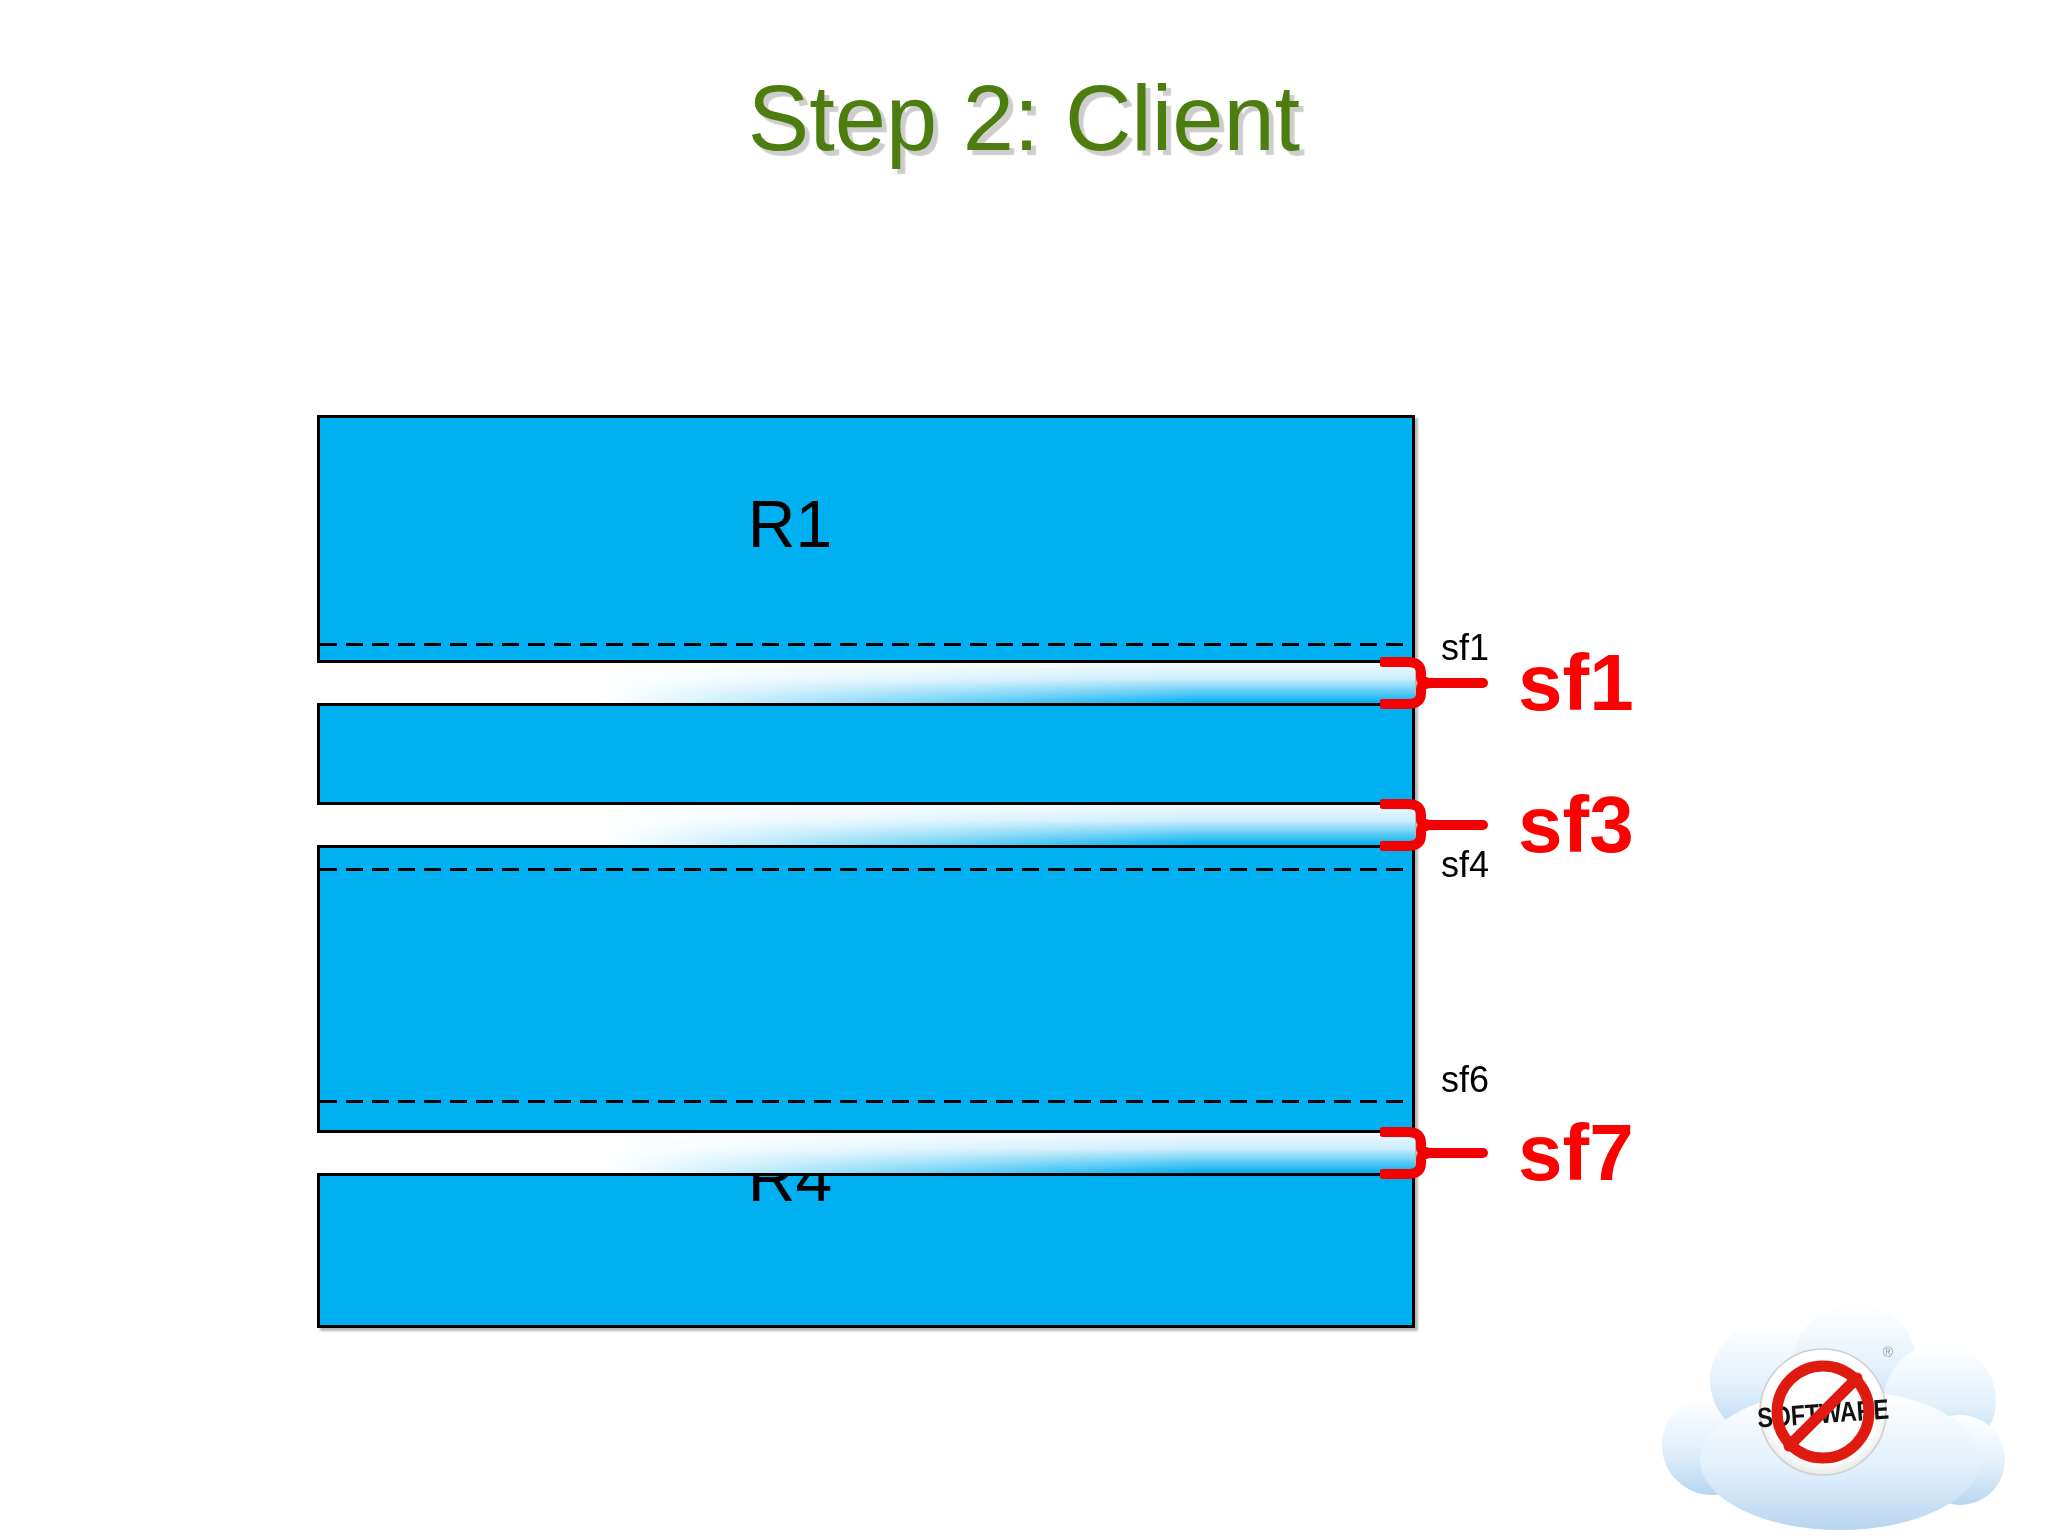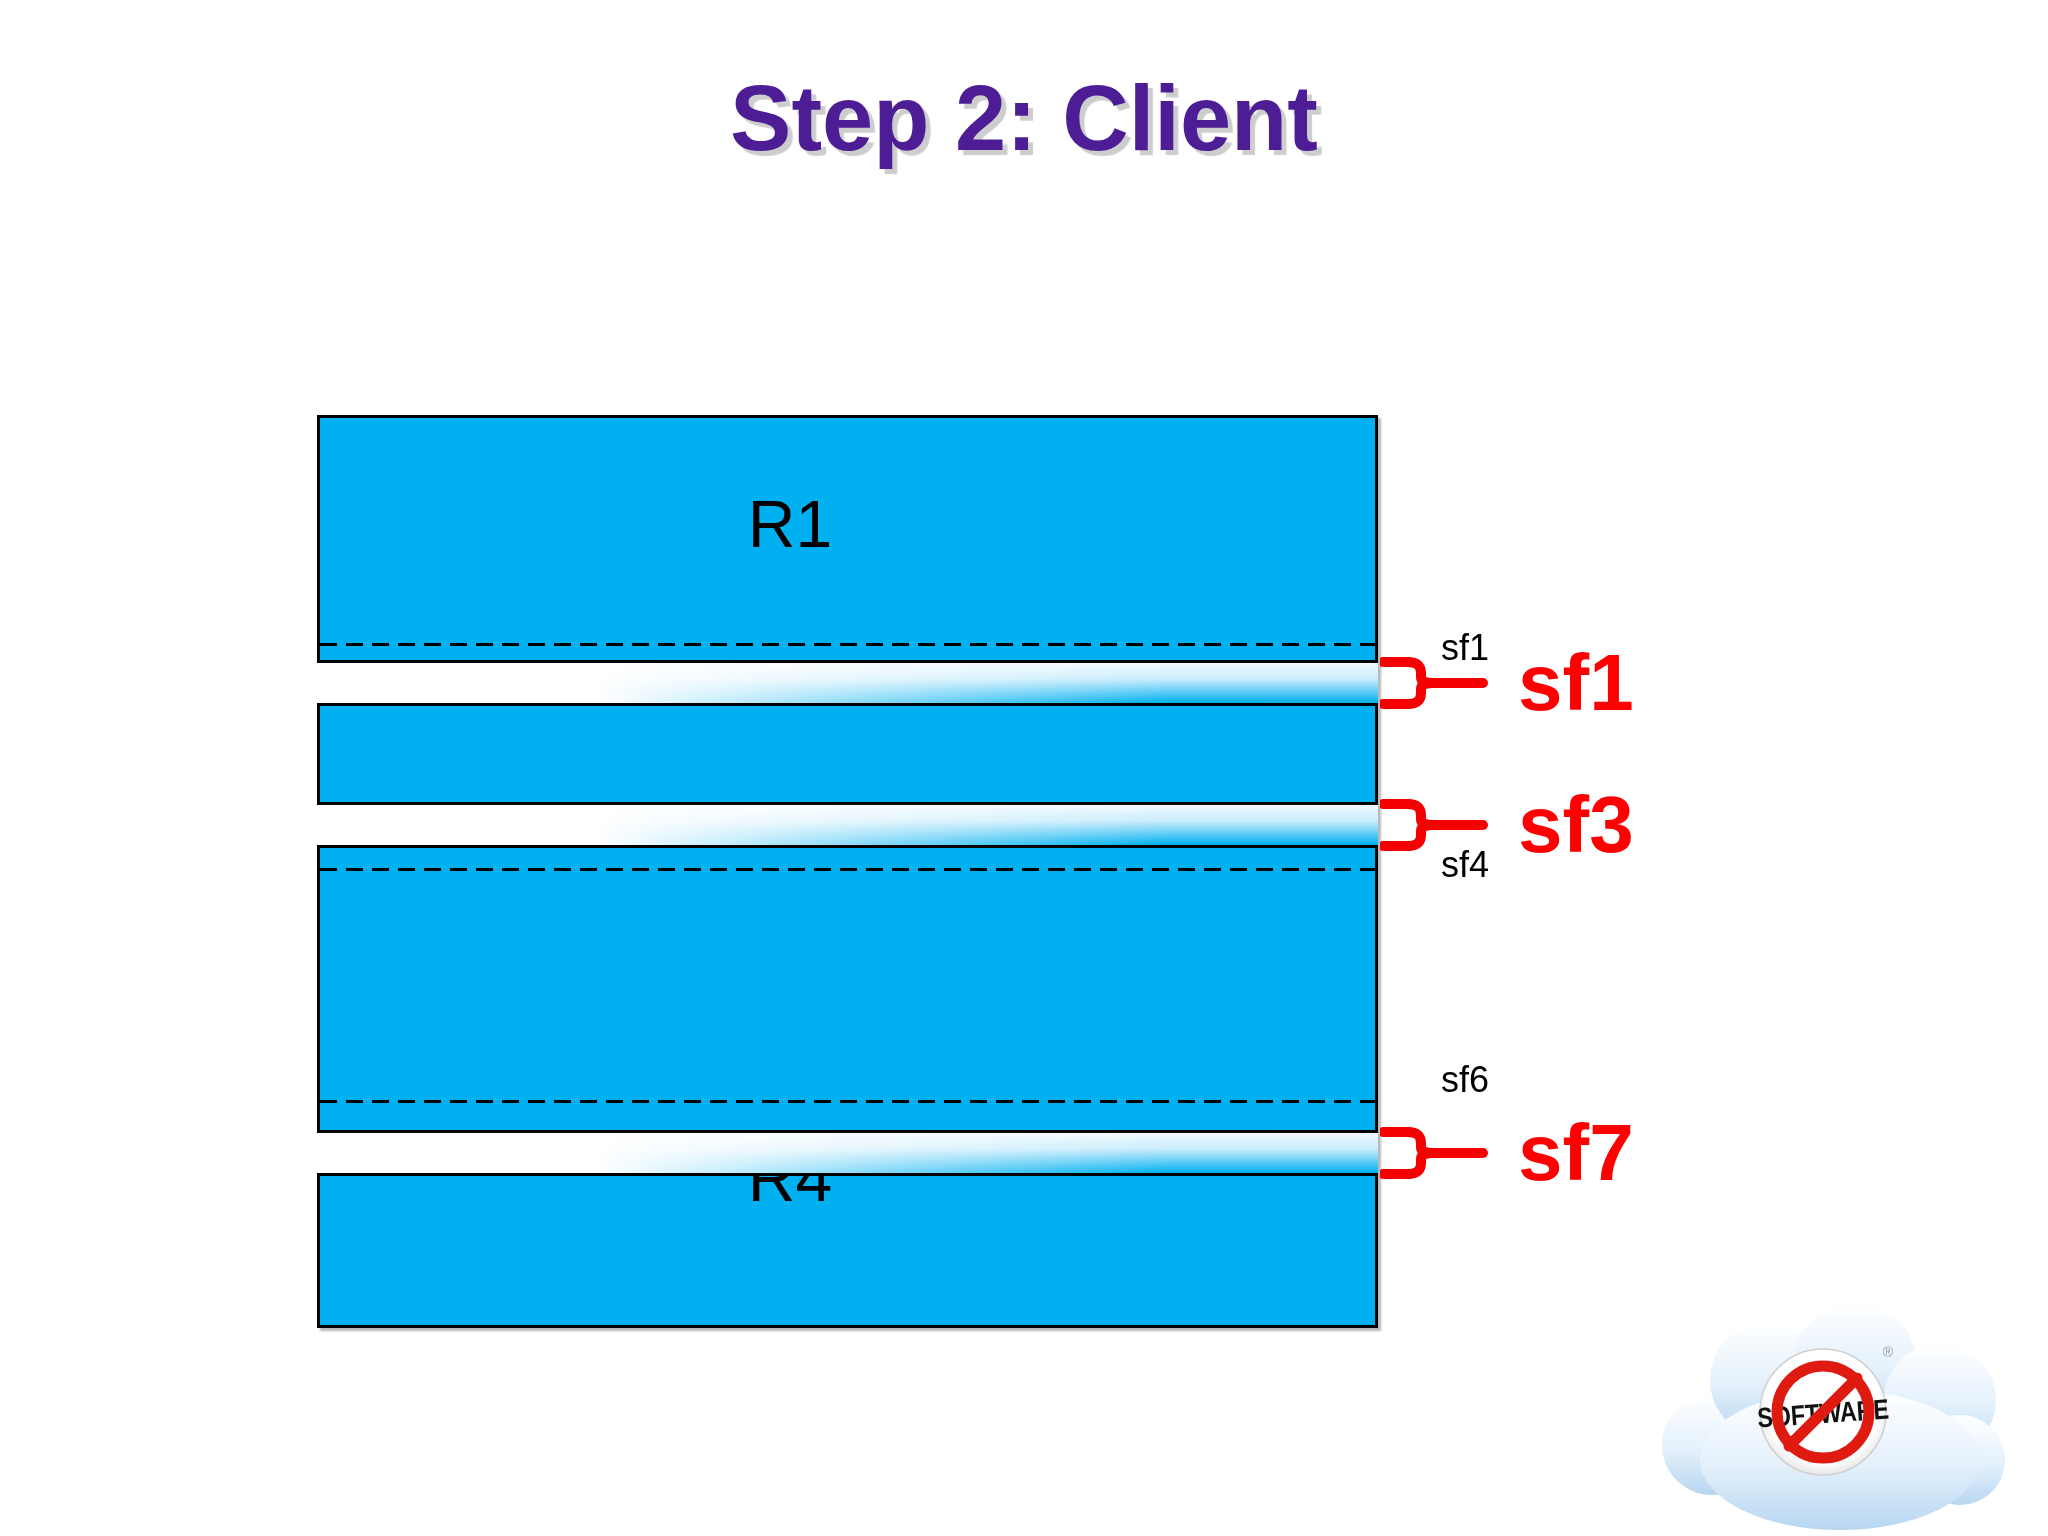"Step 2: Client" .title { color: #4c1d95 -> #4d7c0f; font-weight: bold -> normal }
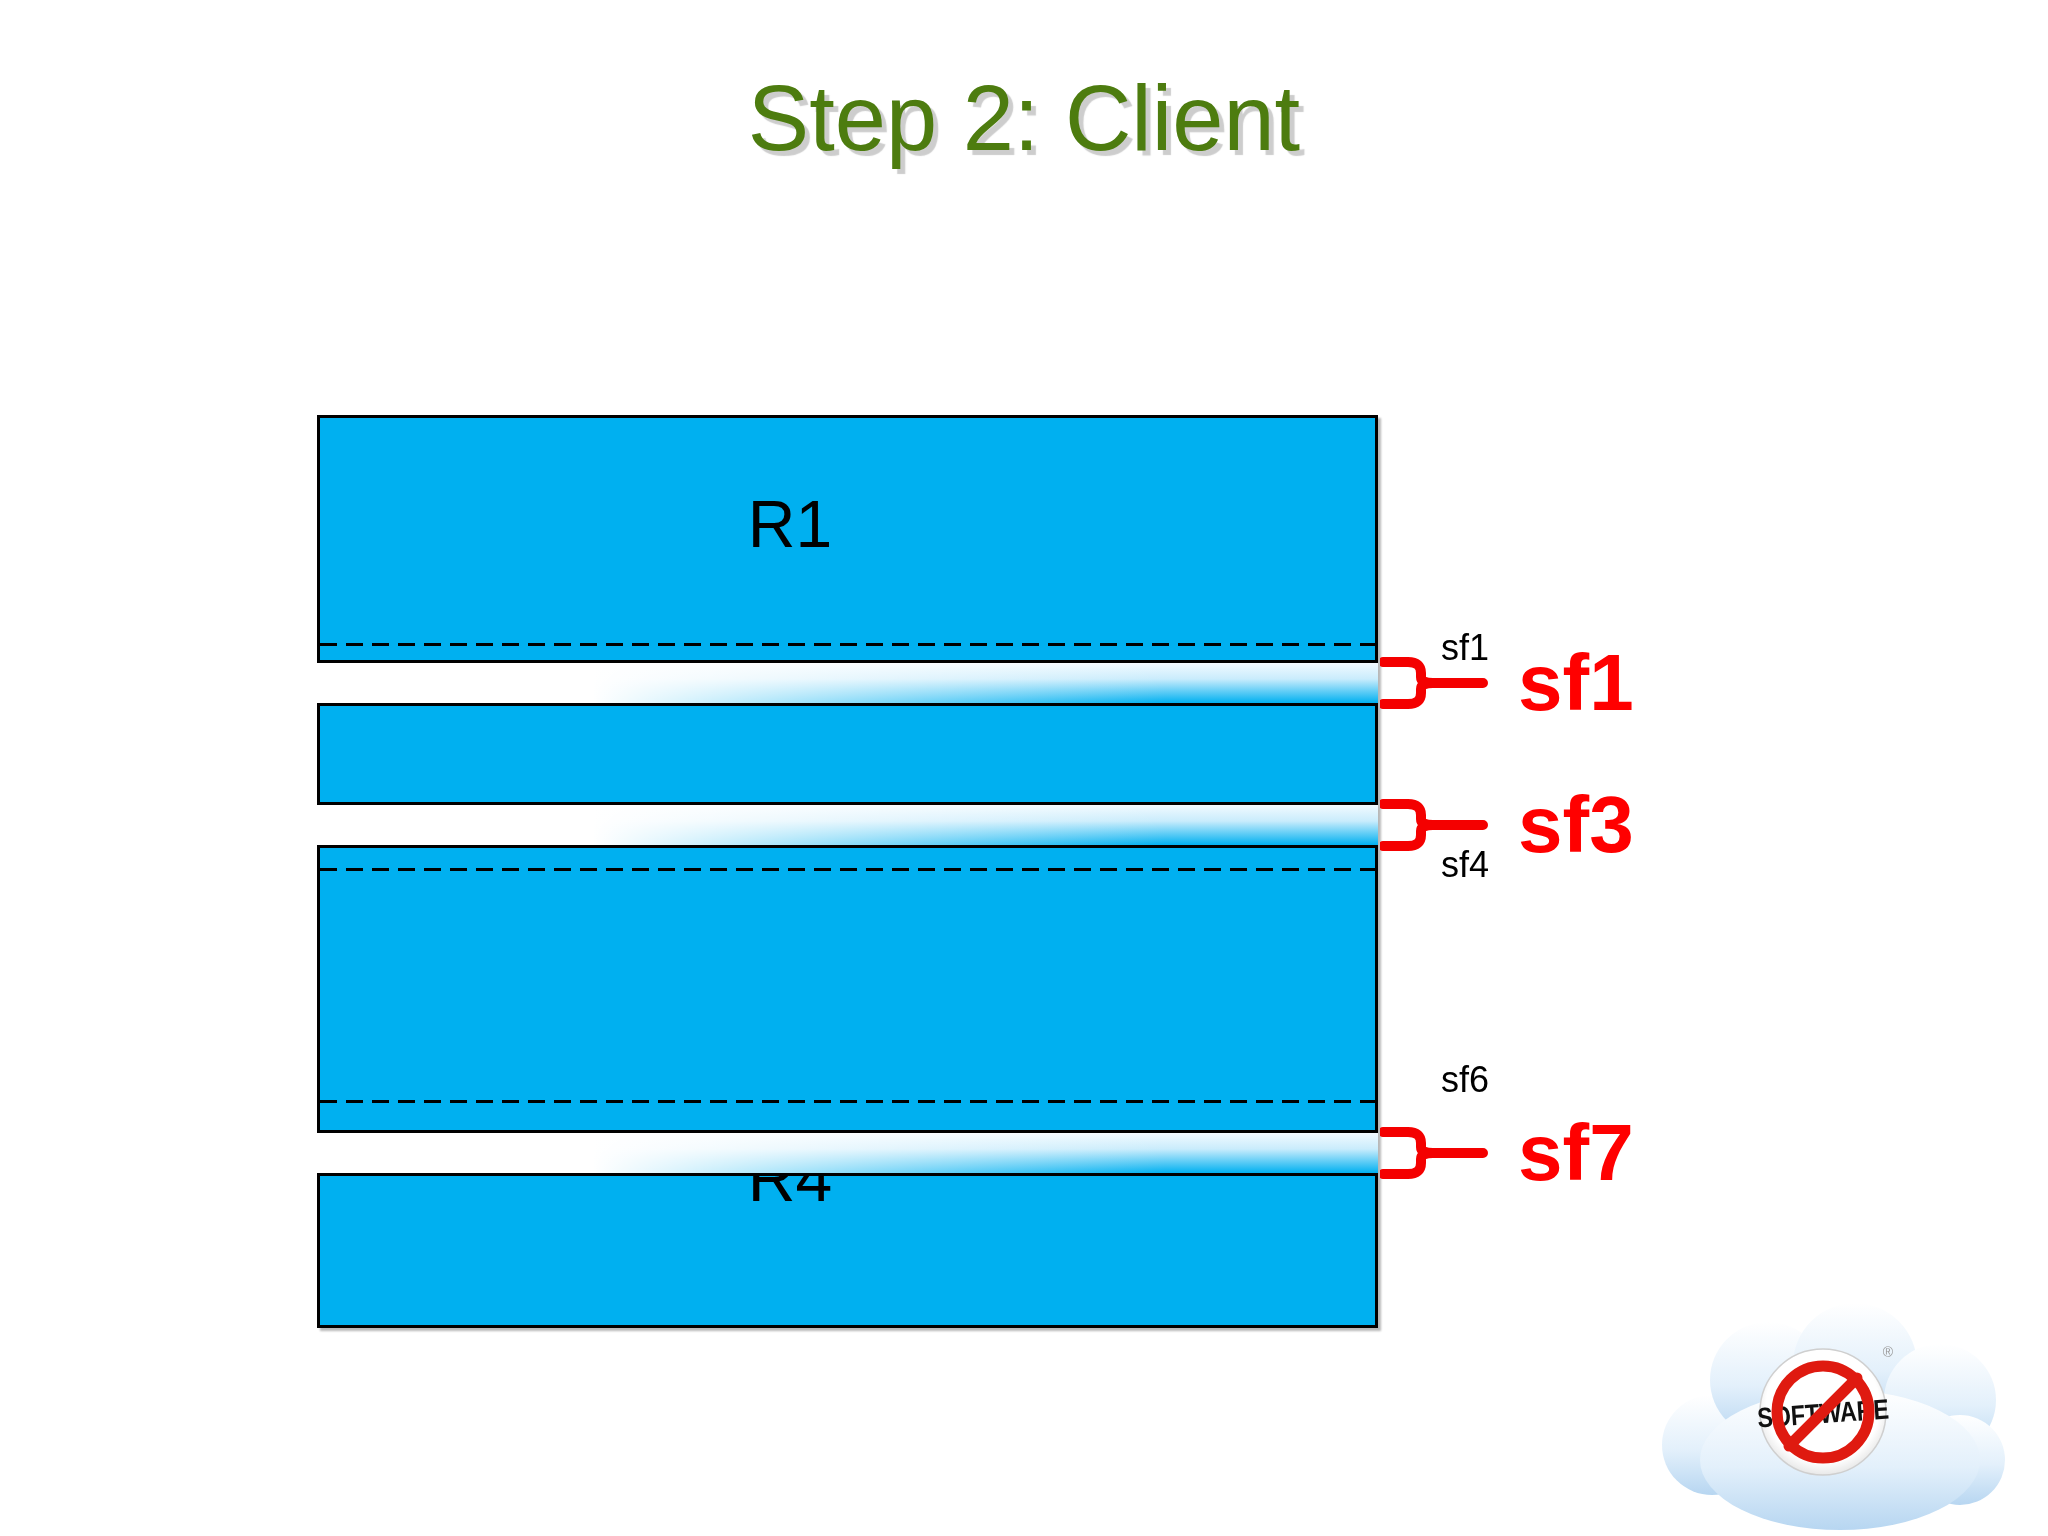"R1" .region-map { padding-left: none -> 37px }
